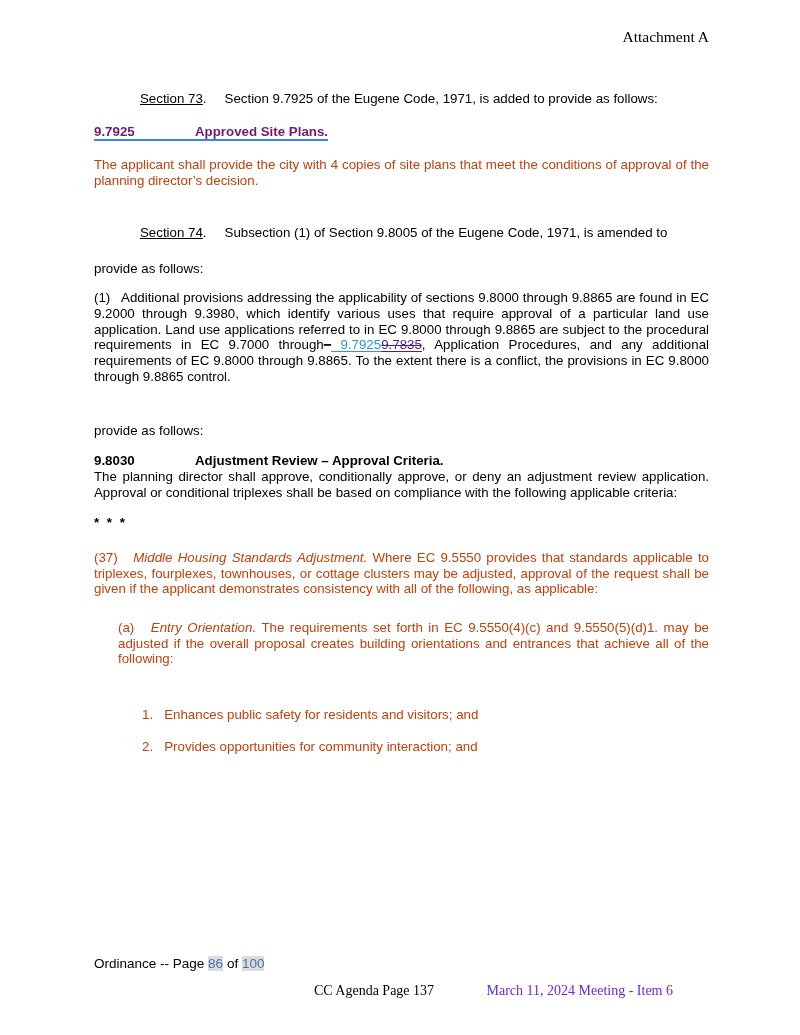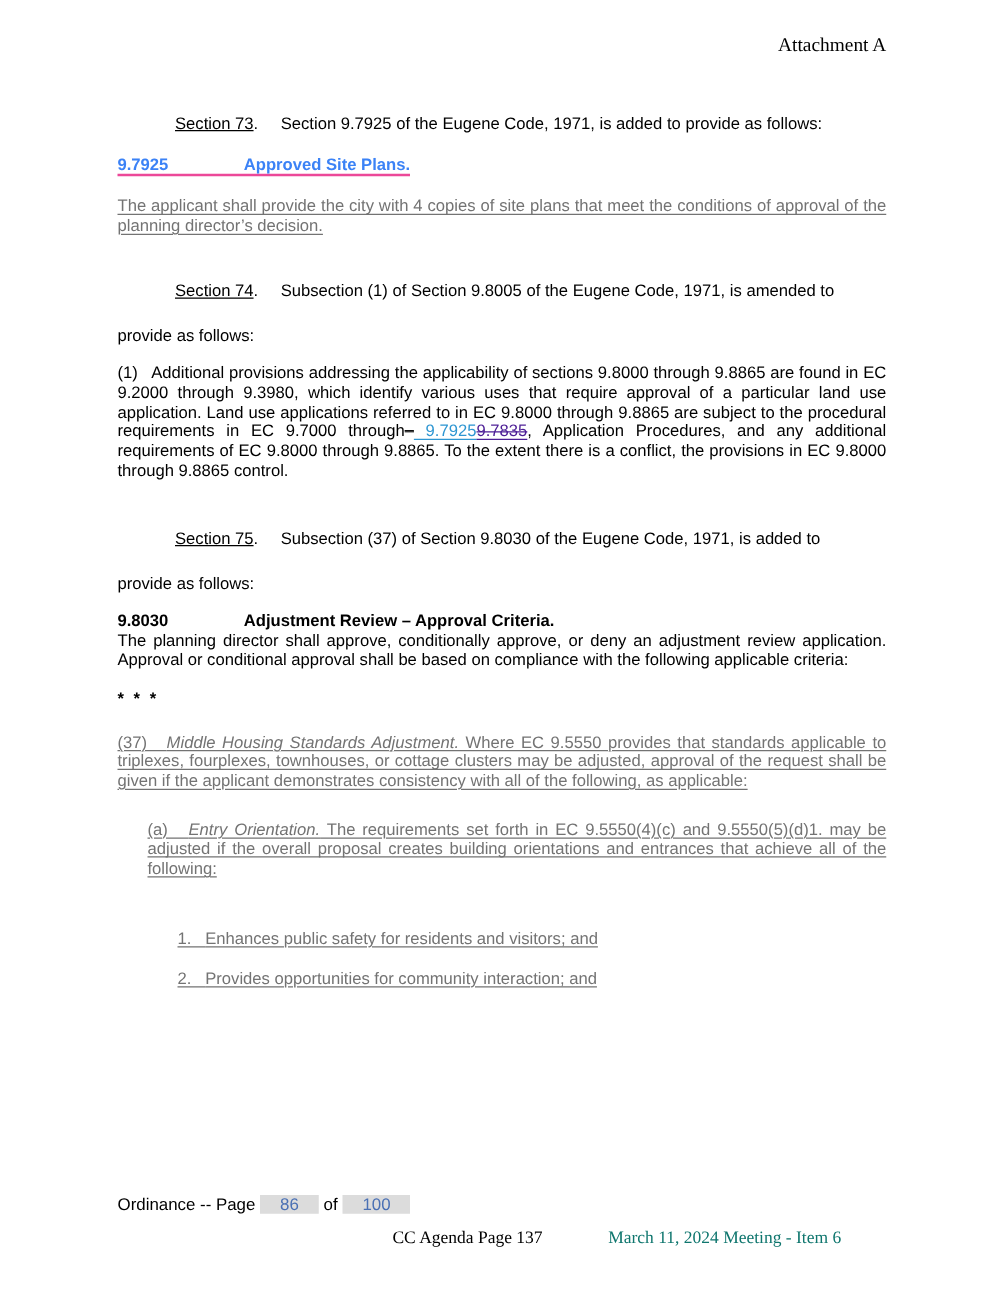"9.7925 Approved Site Plans." .bh-wrap { border-bottom: 2px solid #ec4899 -> 2px solid #3b82f6; color: #3b82f6 -> #701a75 }
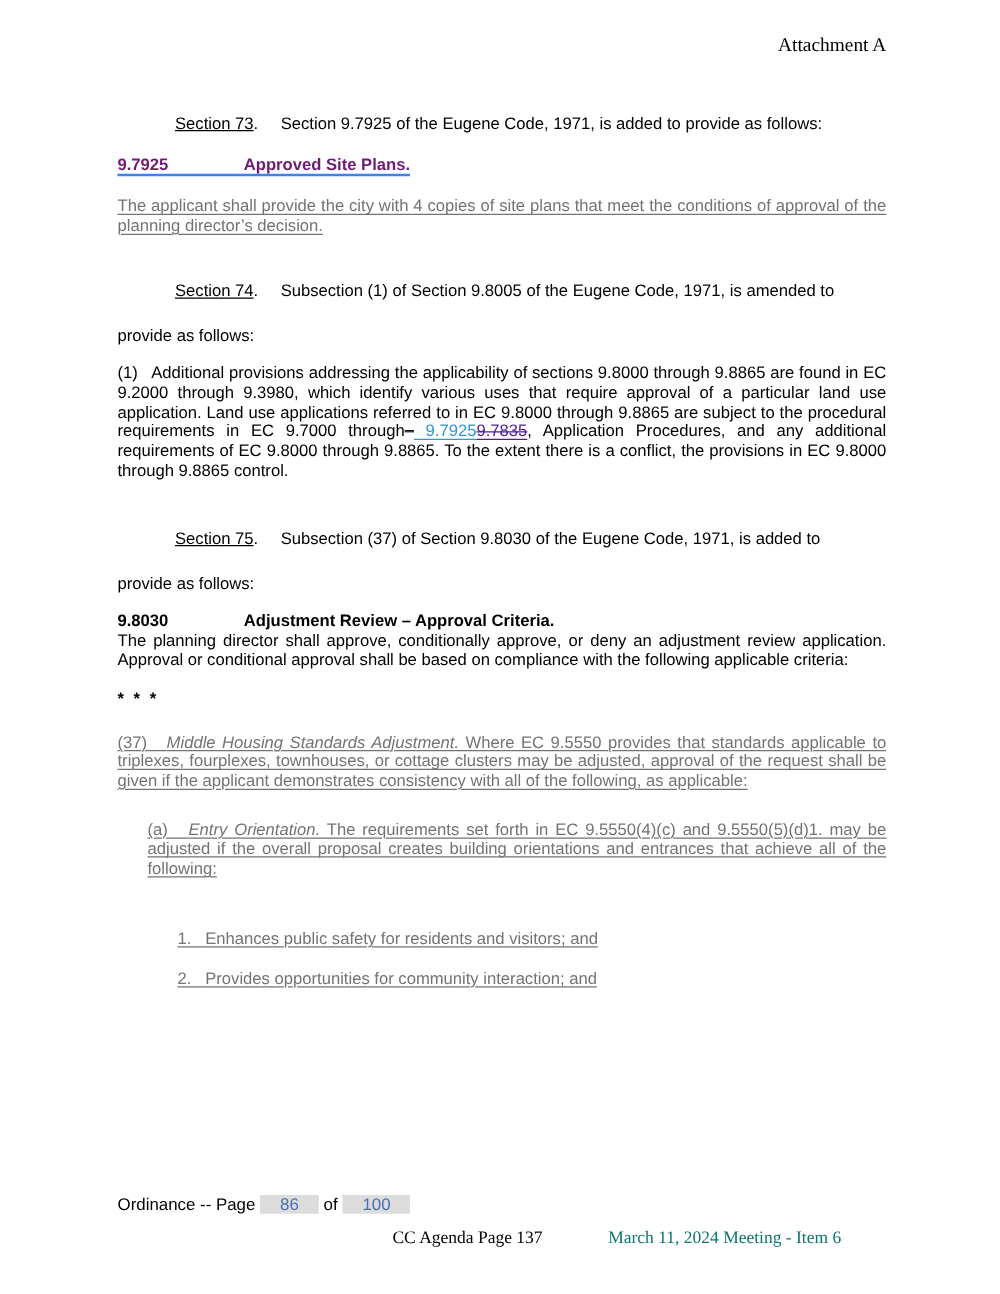"The applicant shall provide the" .blue-para { color: #737373 -> #c2410c; text-decoration: underline -> none }
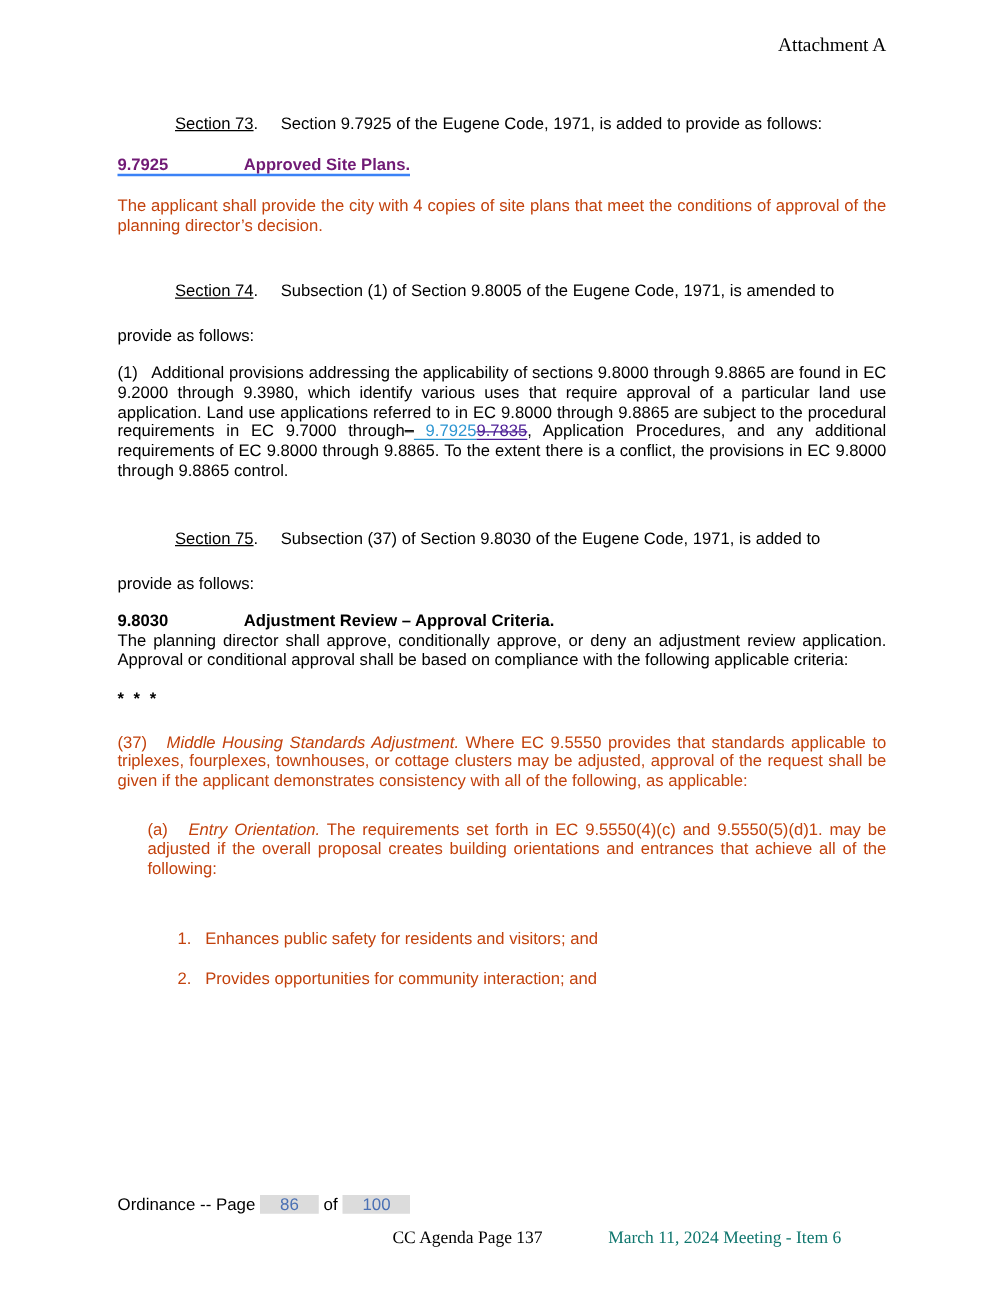"Section 75. Subsection (37) of" p.section-line { html: <p><span><span>Section 75</span><span>.</span></span><span></span><span>Subsection (37) of Section 9.8030 of the Eugene Code, 1971, is added to</span></p> -> none }
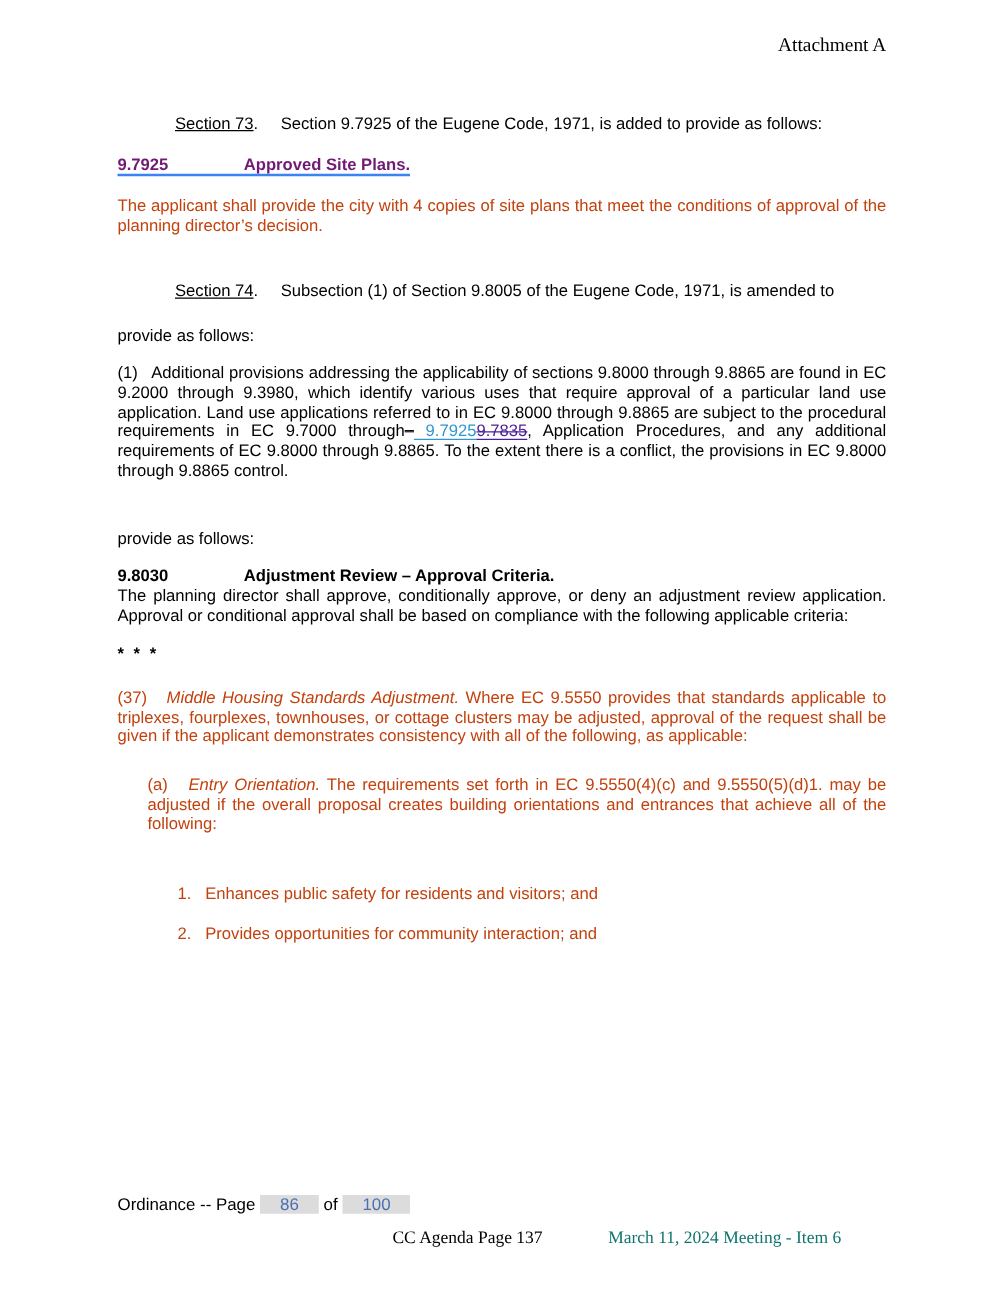"The planning director shall approve," p.just { text: approval -> triplexes }
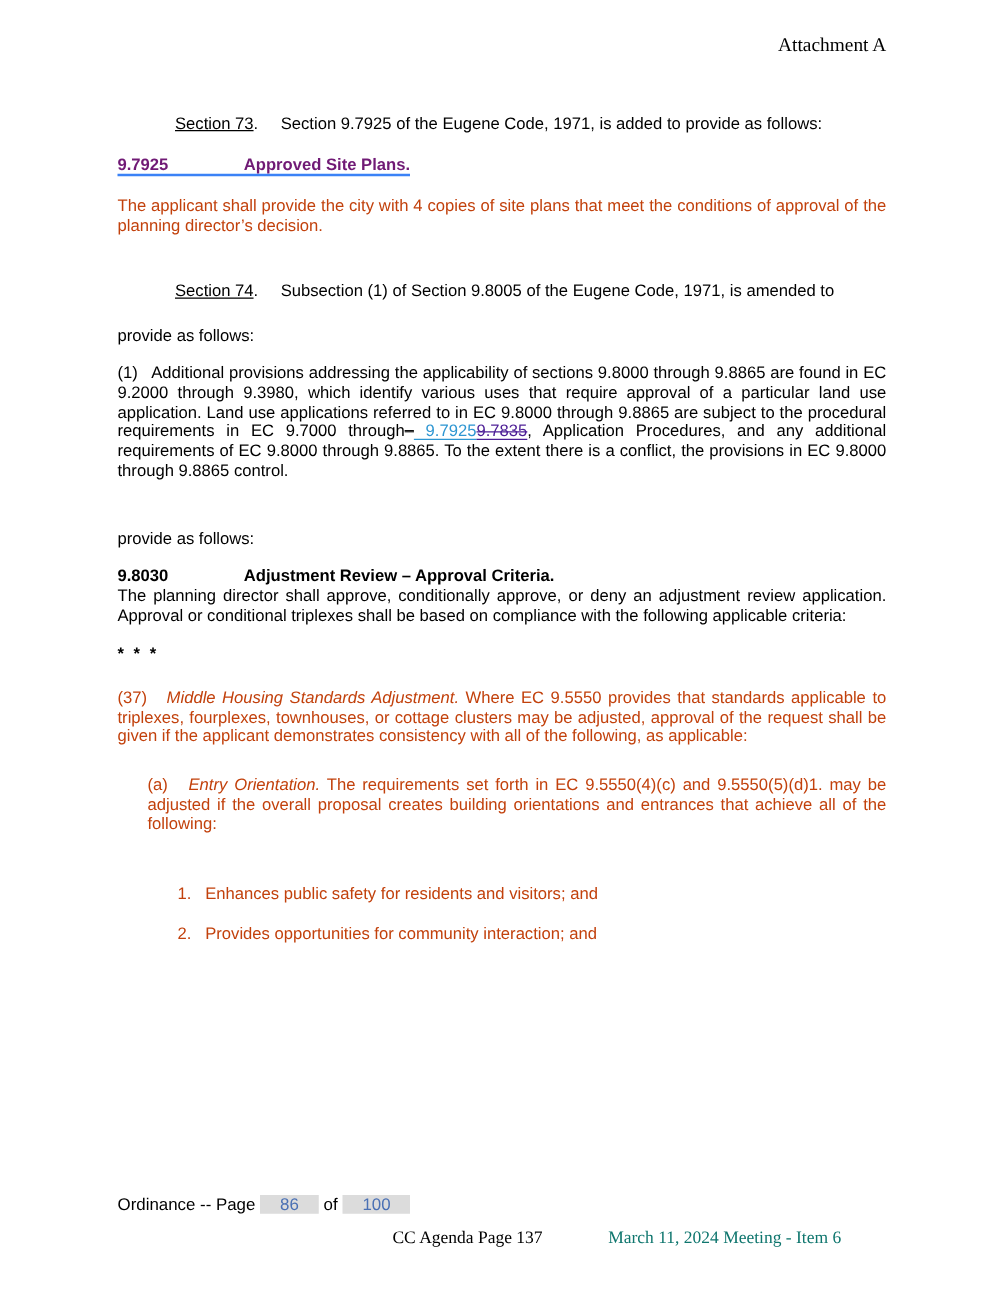"86" .field { padding: 0 16px -> 0 0 }
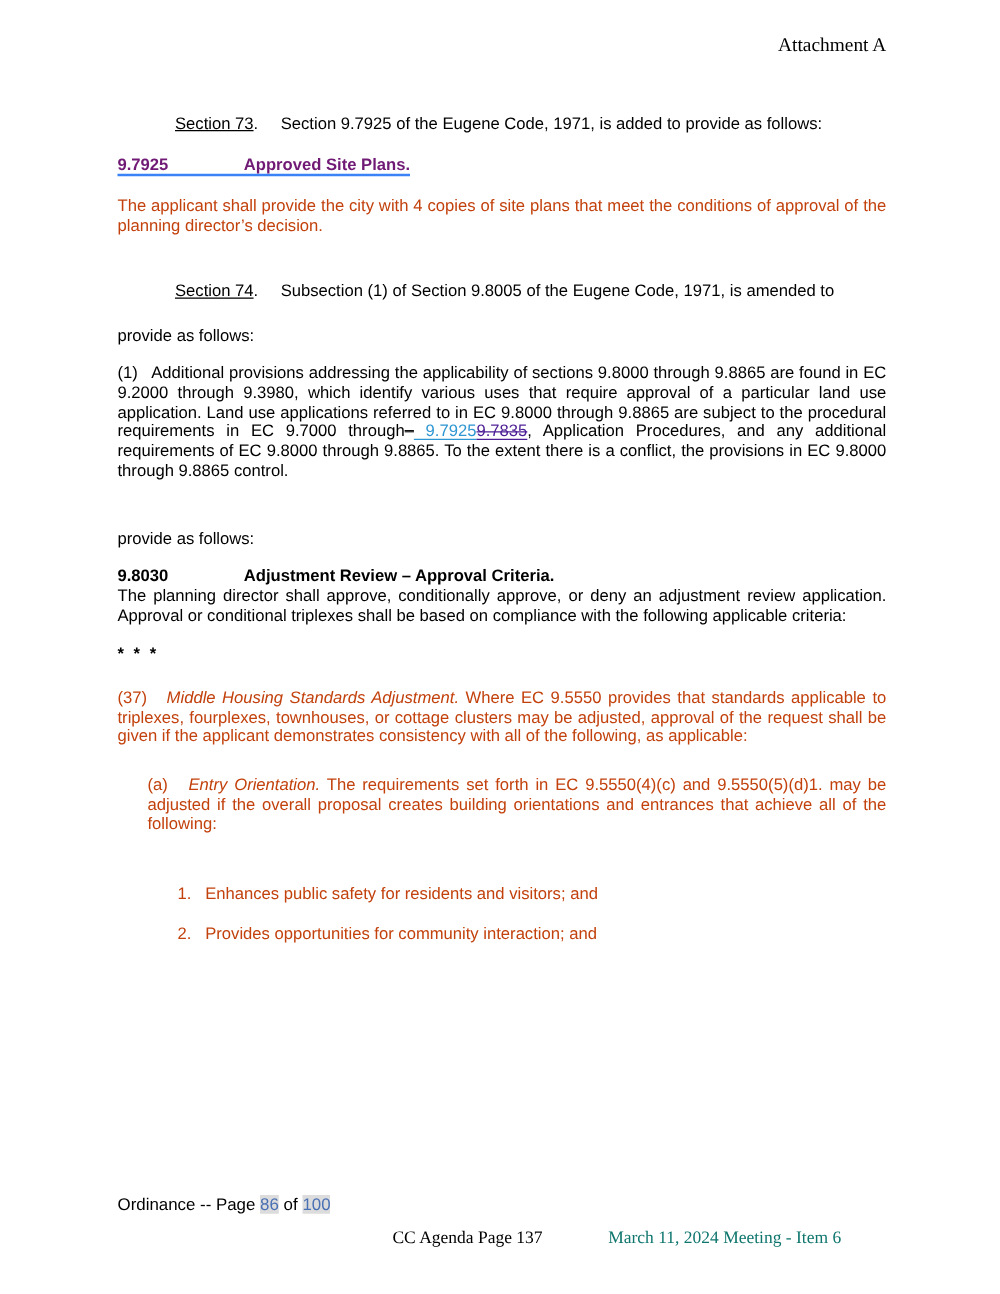"March 11, 2024 Meeting -" .meeting { color: #0f766e -> #6d28d9 }
